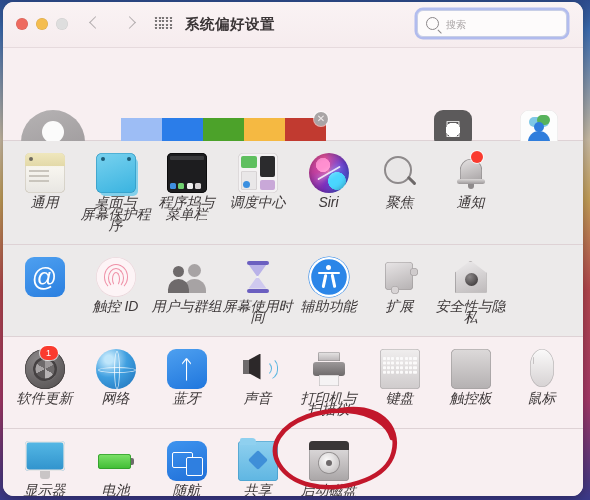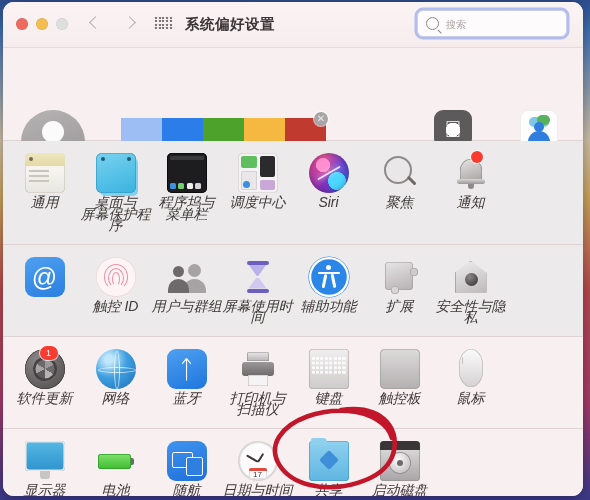"声音" div.cell { html: none -> <div> <div> <span></span> <span></span> <span></span> <span></span> </div> <div>声音</div> </div> }
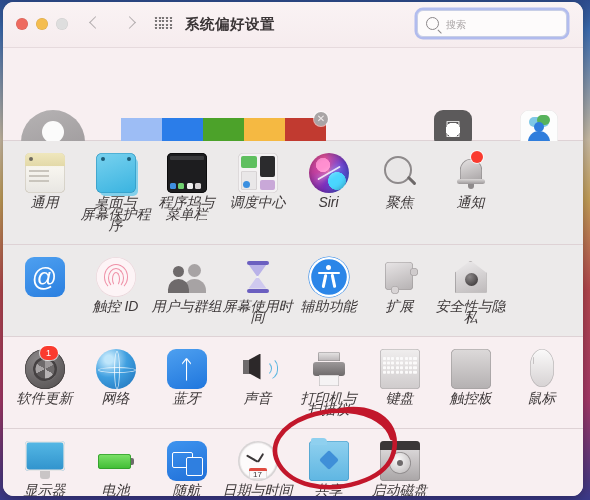"17" div.cell { html: <div> <div> <span></span> <span></span> <span>17</span> </div> <div>日期与时间</div> </div> -> none }
